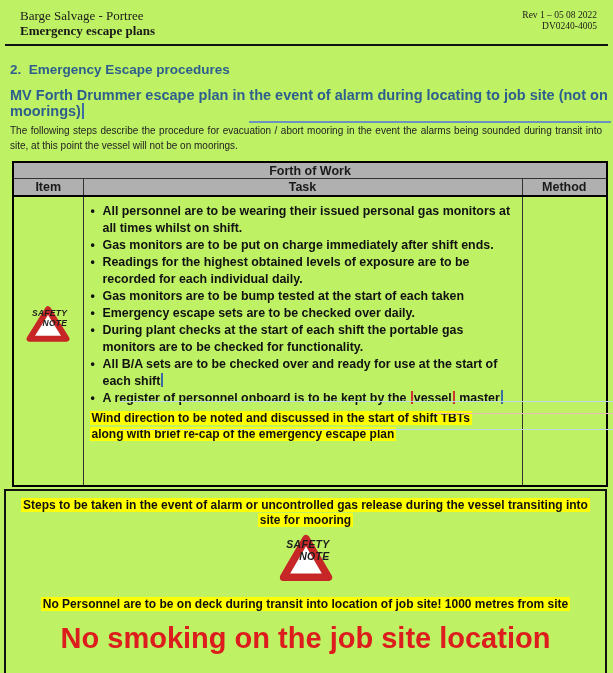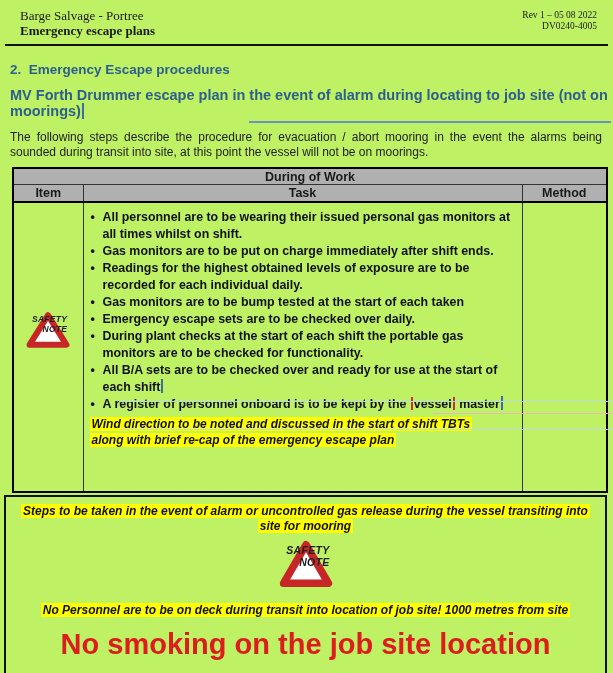"The following steps describe the" .intro { font-size: 12px -> 10px; margin: 11px 10px 0 10px -> 5px 10px 0 10px }
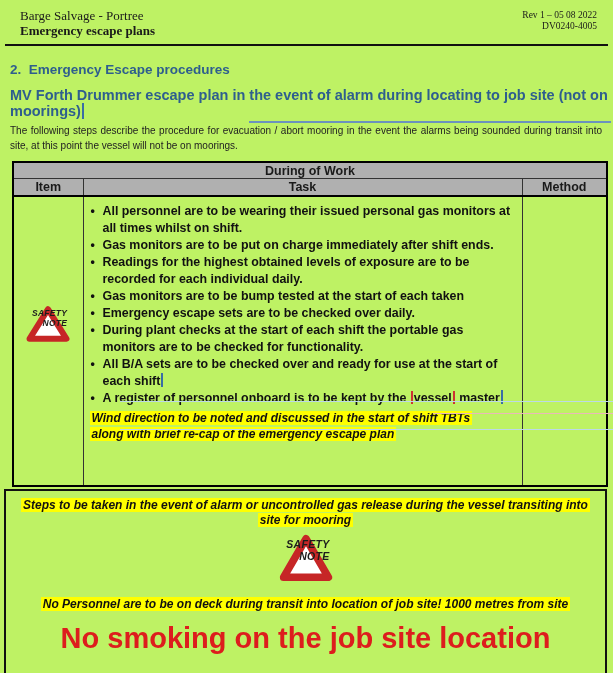"During of Work" td { text: During -> Forth }
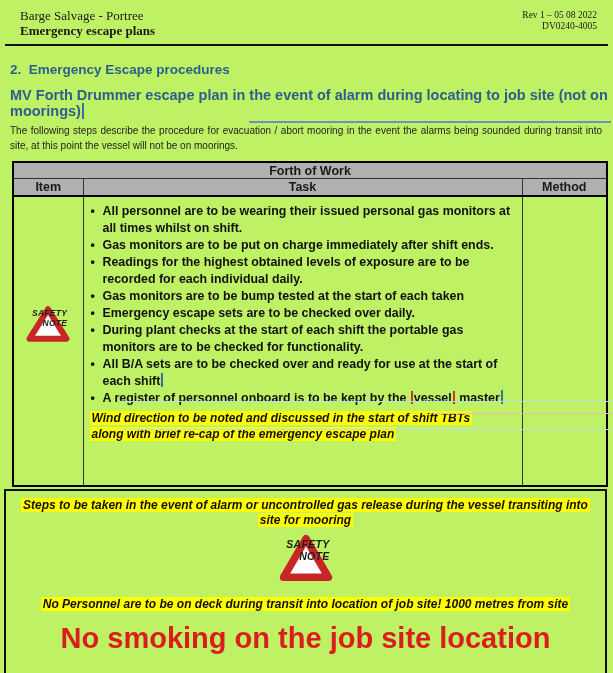"Wind direction to be noted" .hl { font-style: italic -> none }
